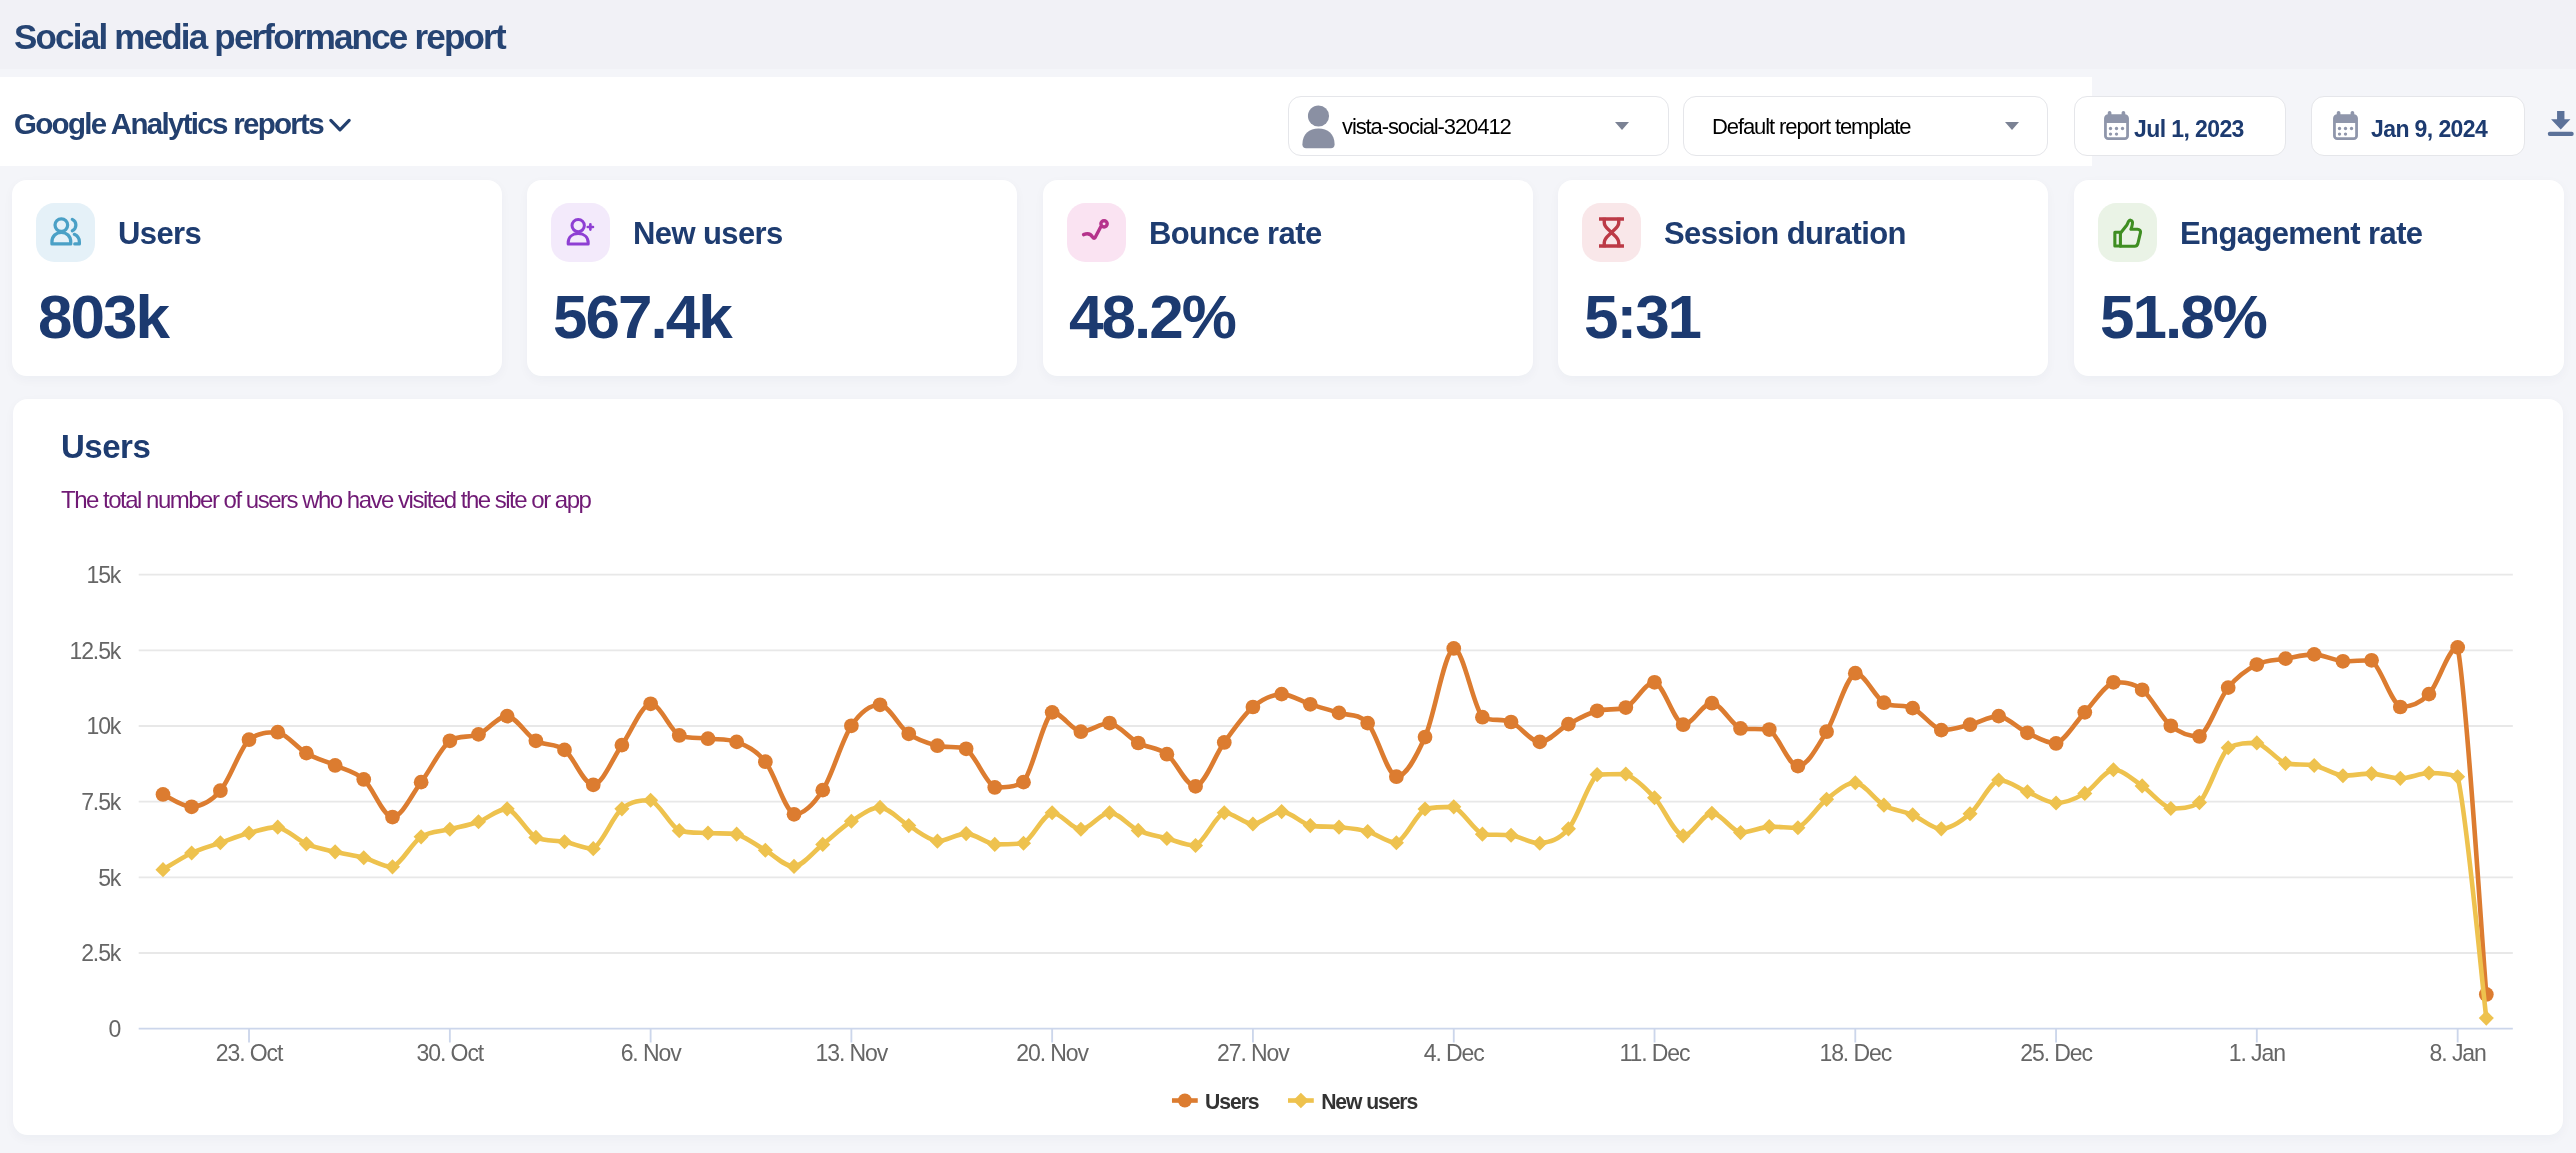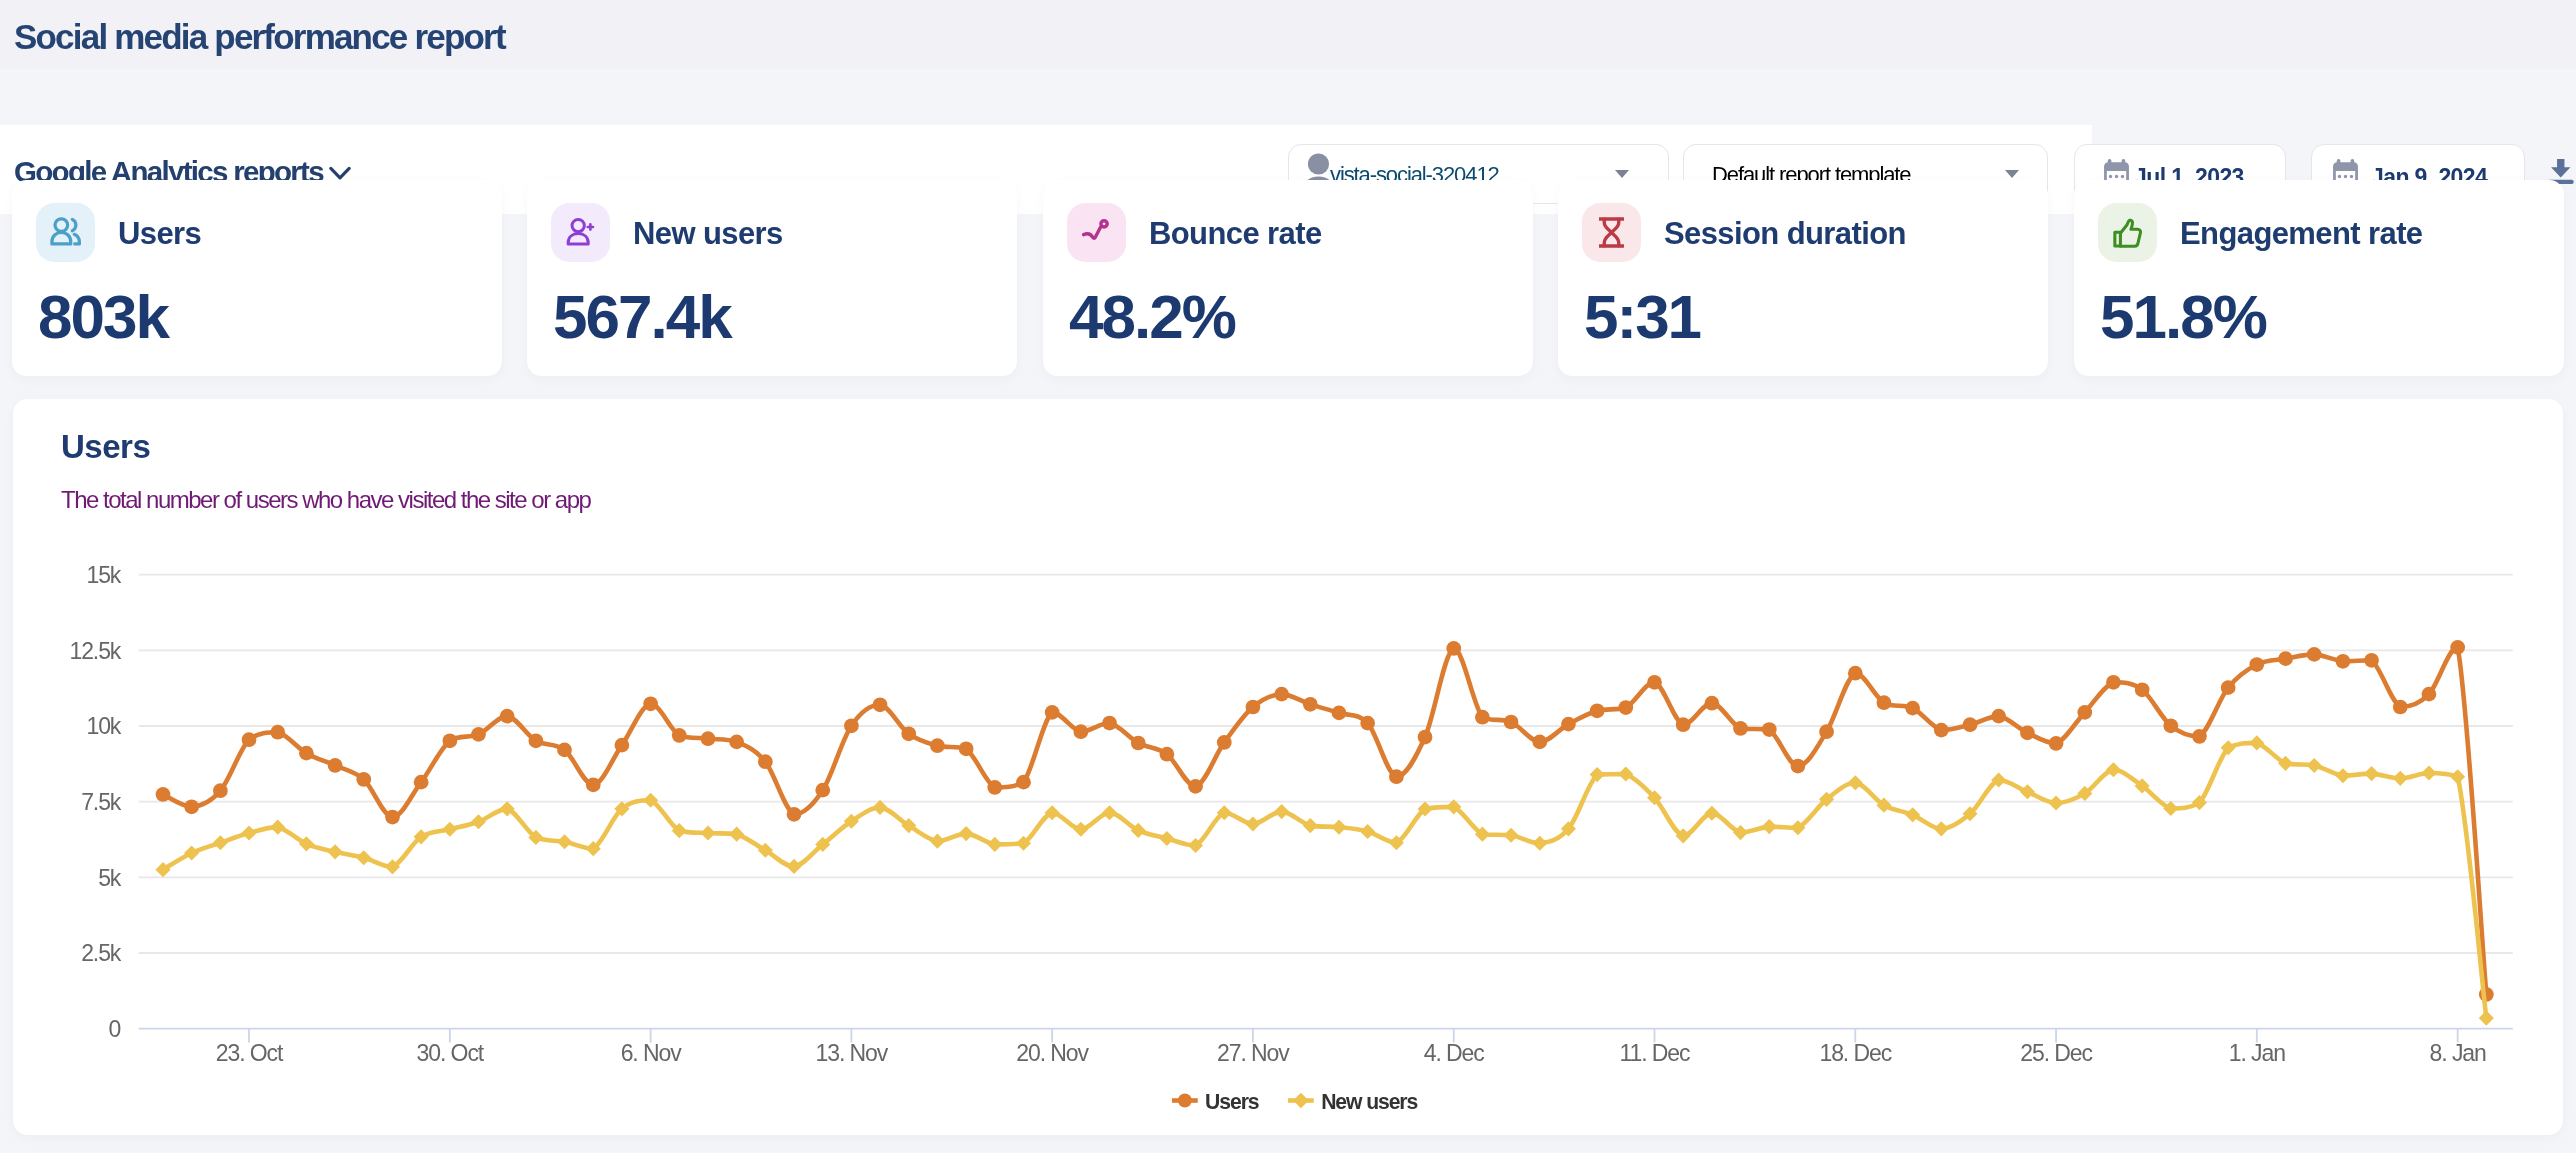"Google Analytics reports" .controls { margin-top: 48px -> none }
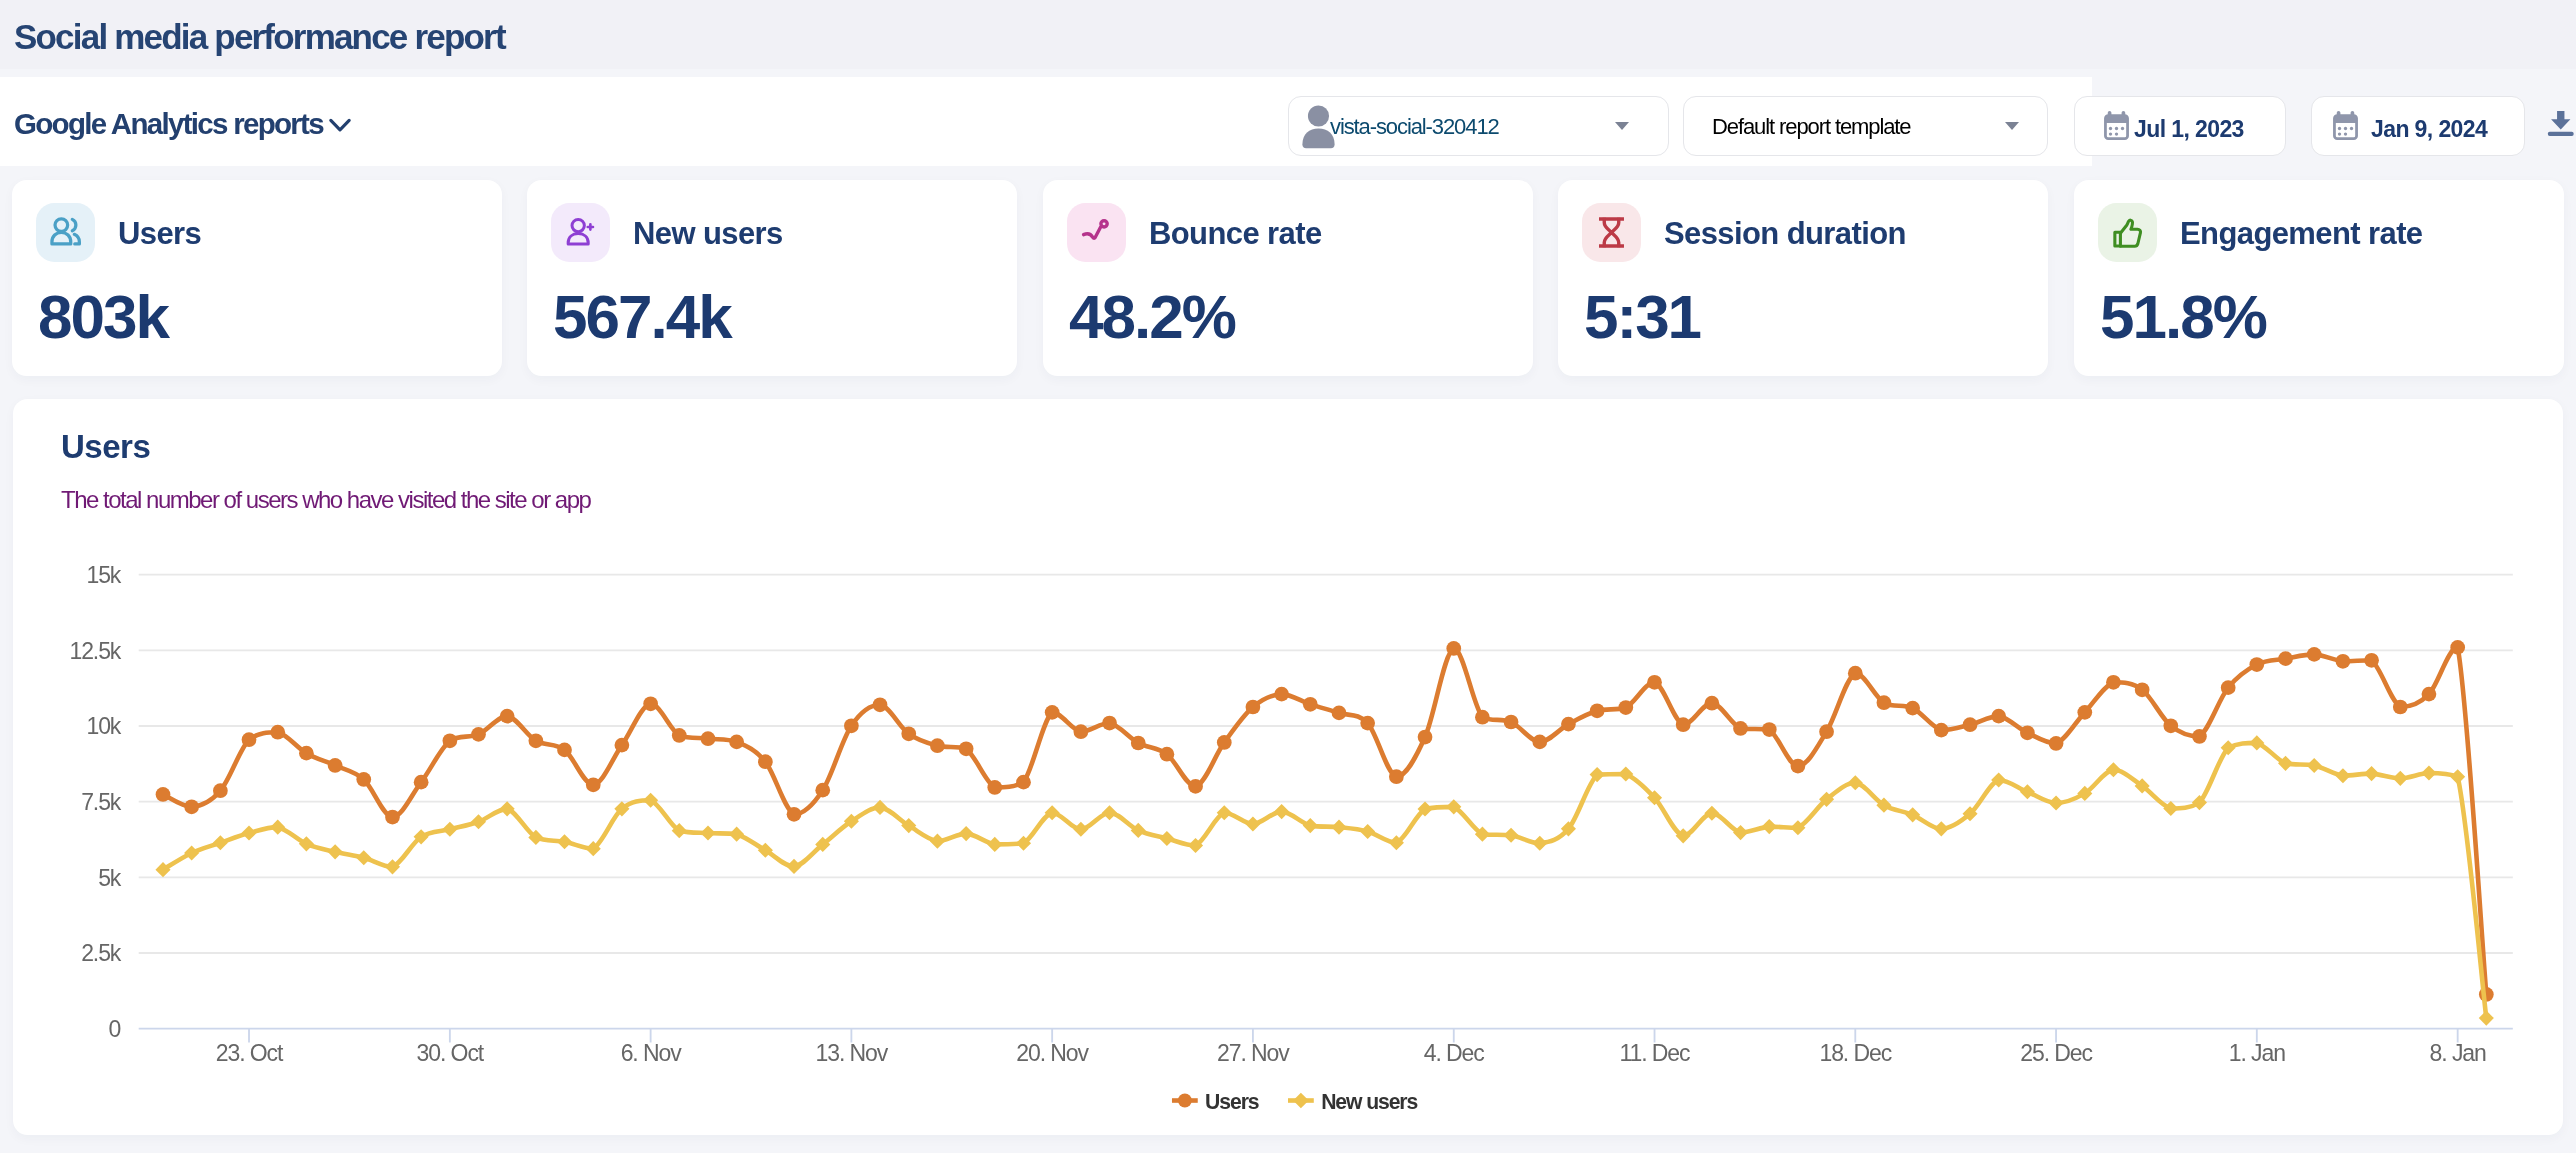"vista-social-320412" .seltext { color: #0c4a6e -> #000000; left: 41px -> 53px }
